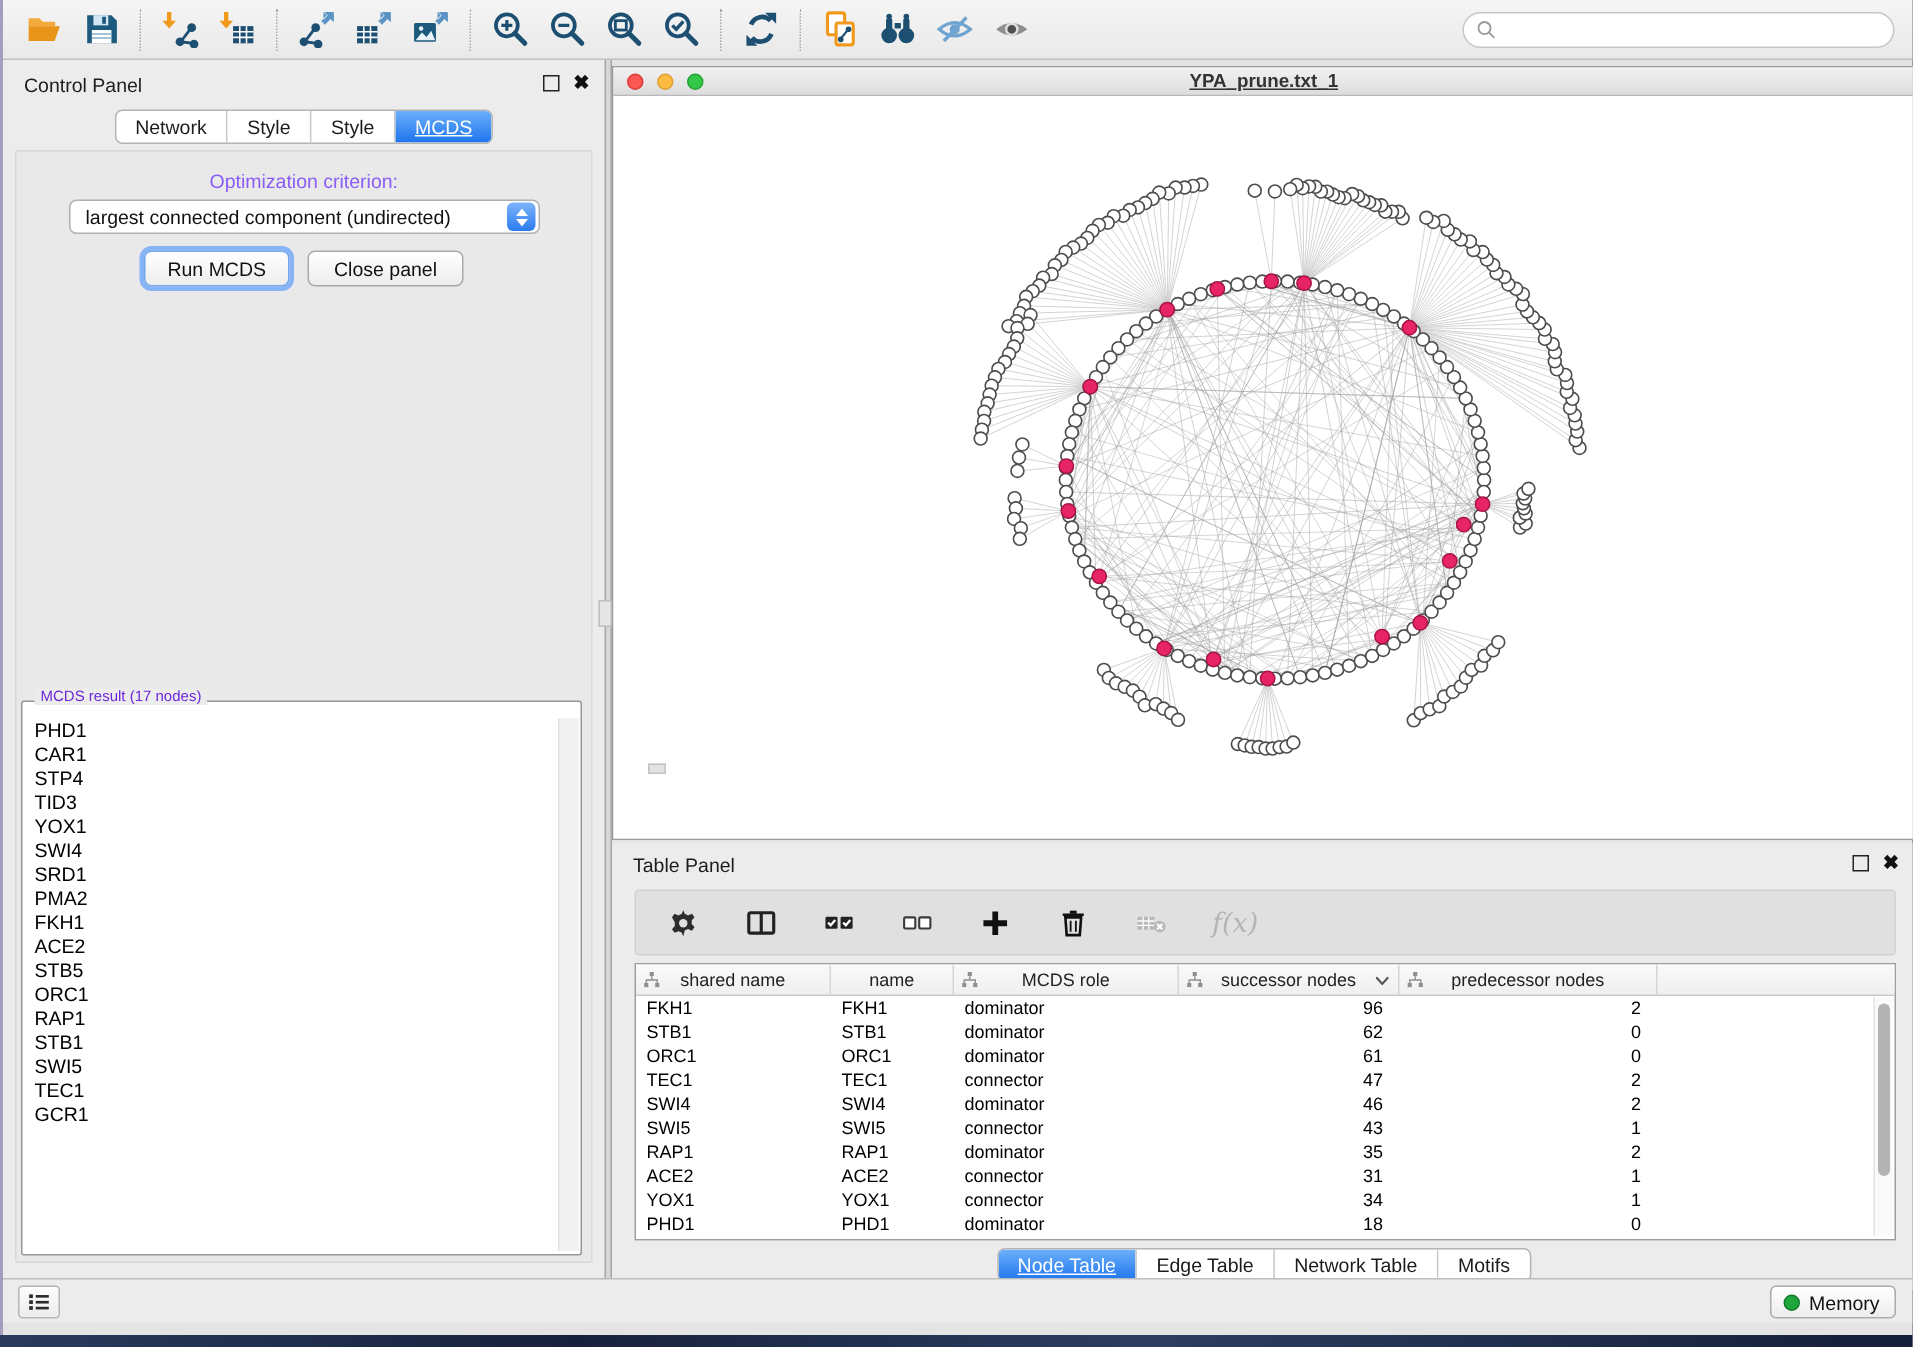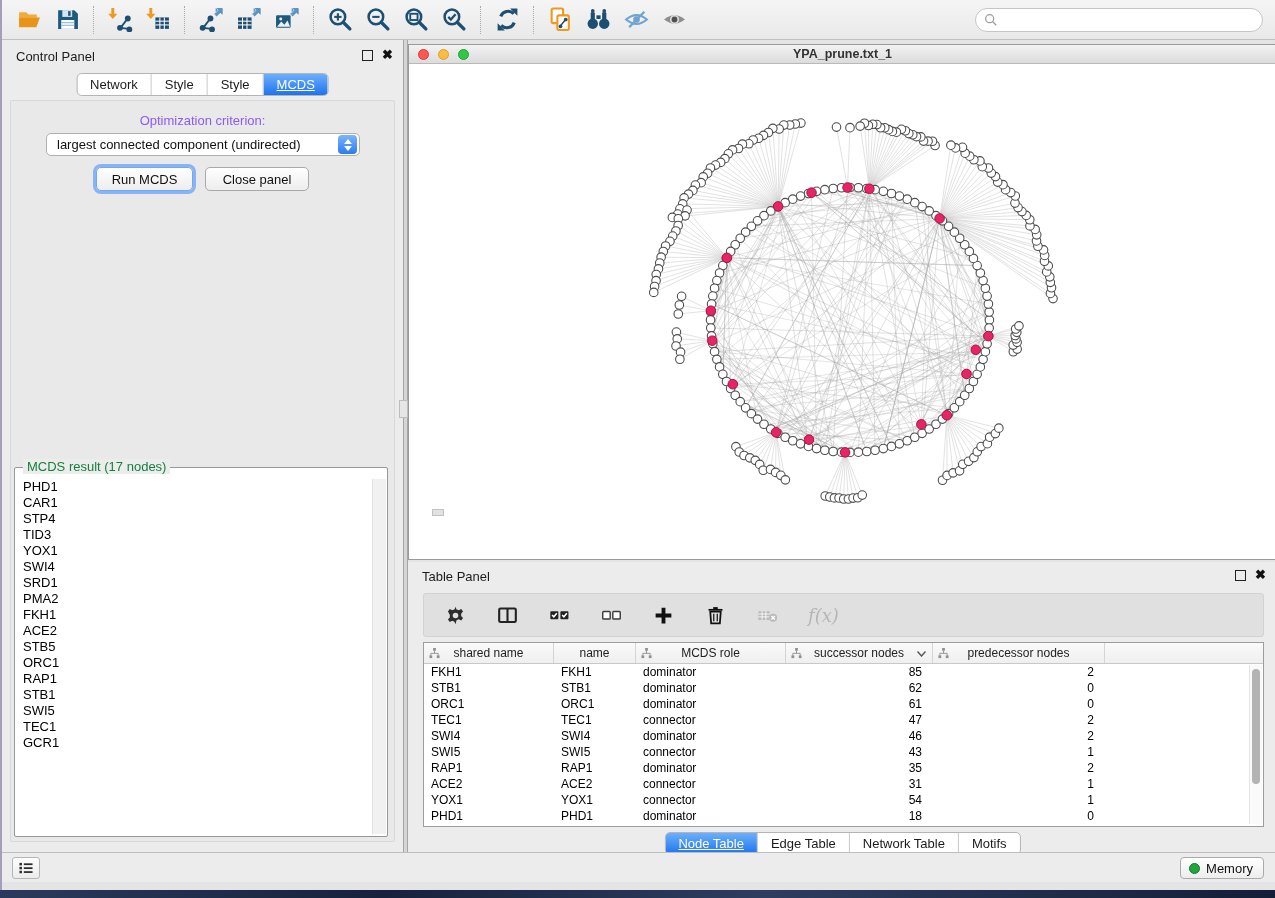"YPA_prune.txt_1" .net-title { text-decoration: none -> underline }
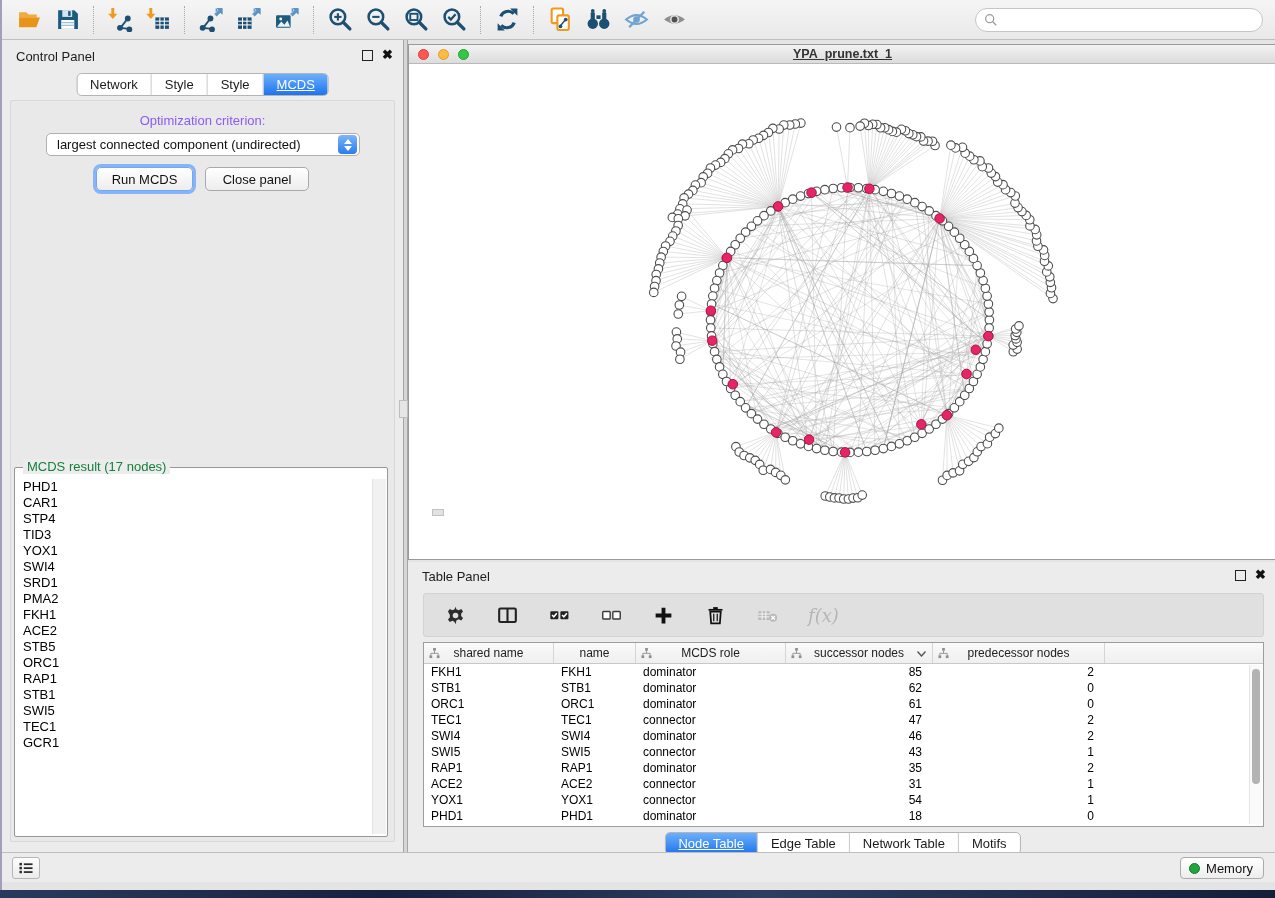"MCDS result (17 nodes)" .group-label { color: #15803d -> #6d28d9; font-size: 13px -> 10px }
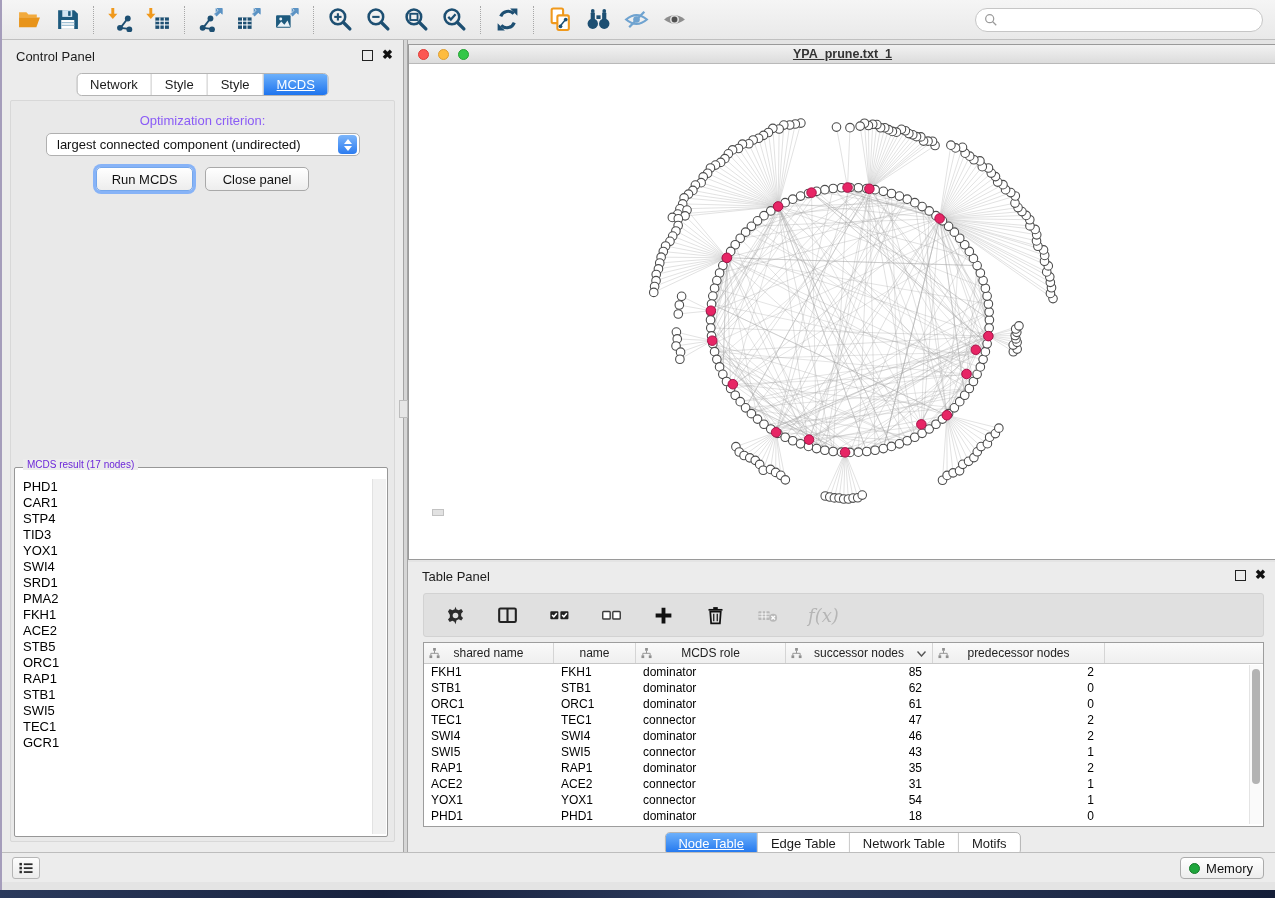"85" div.td { text: 85 -> 96 }
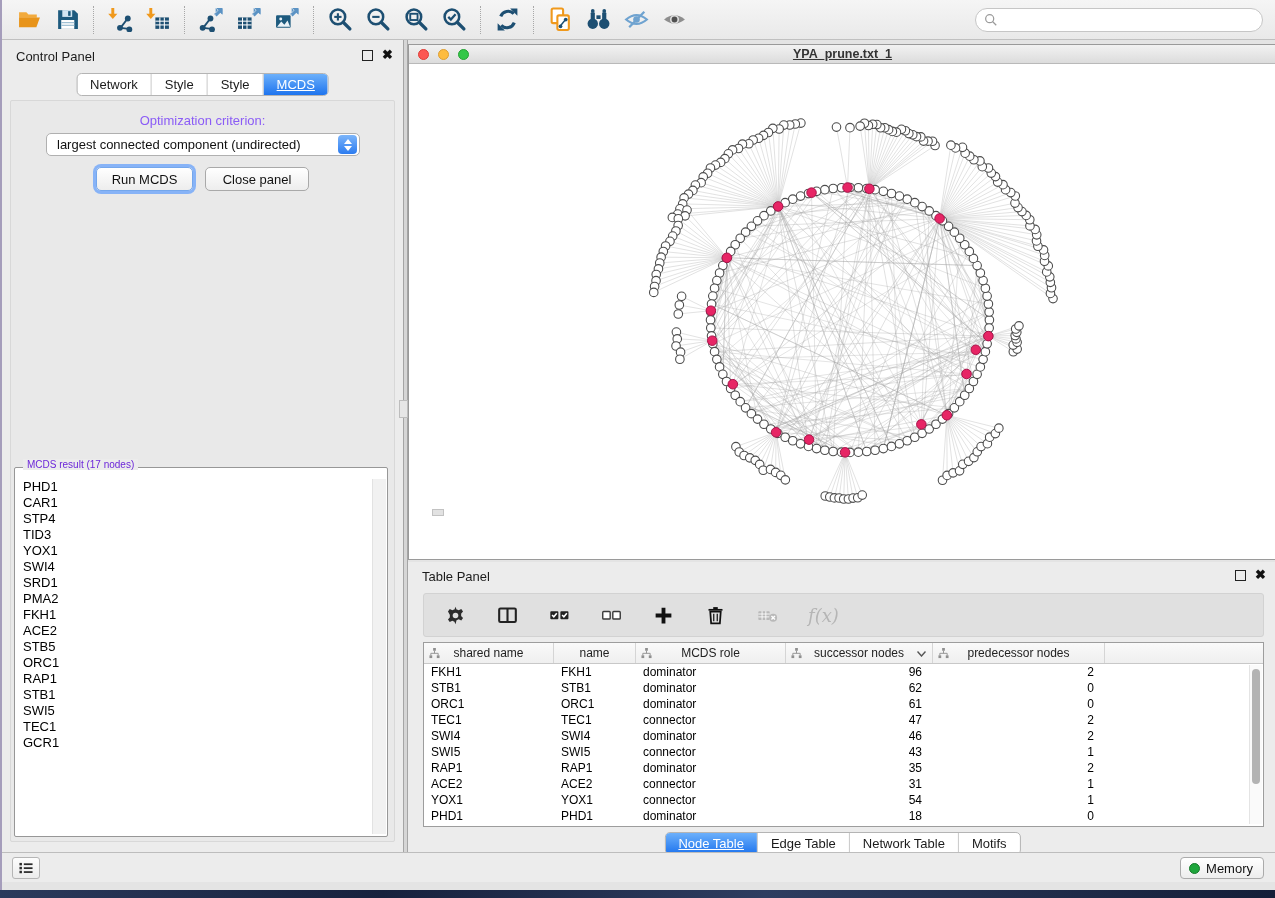"54" div.td { text: 54 -> 34 }
